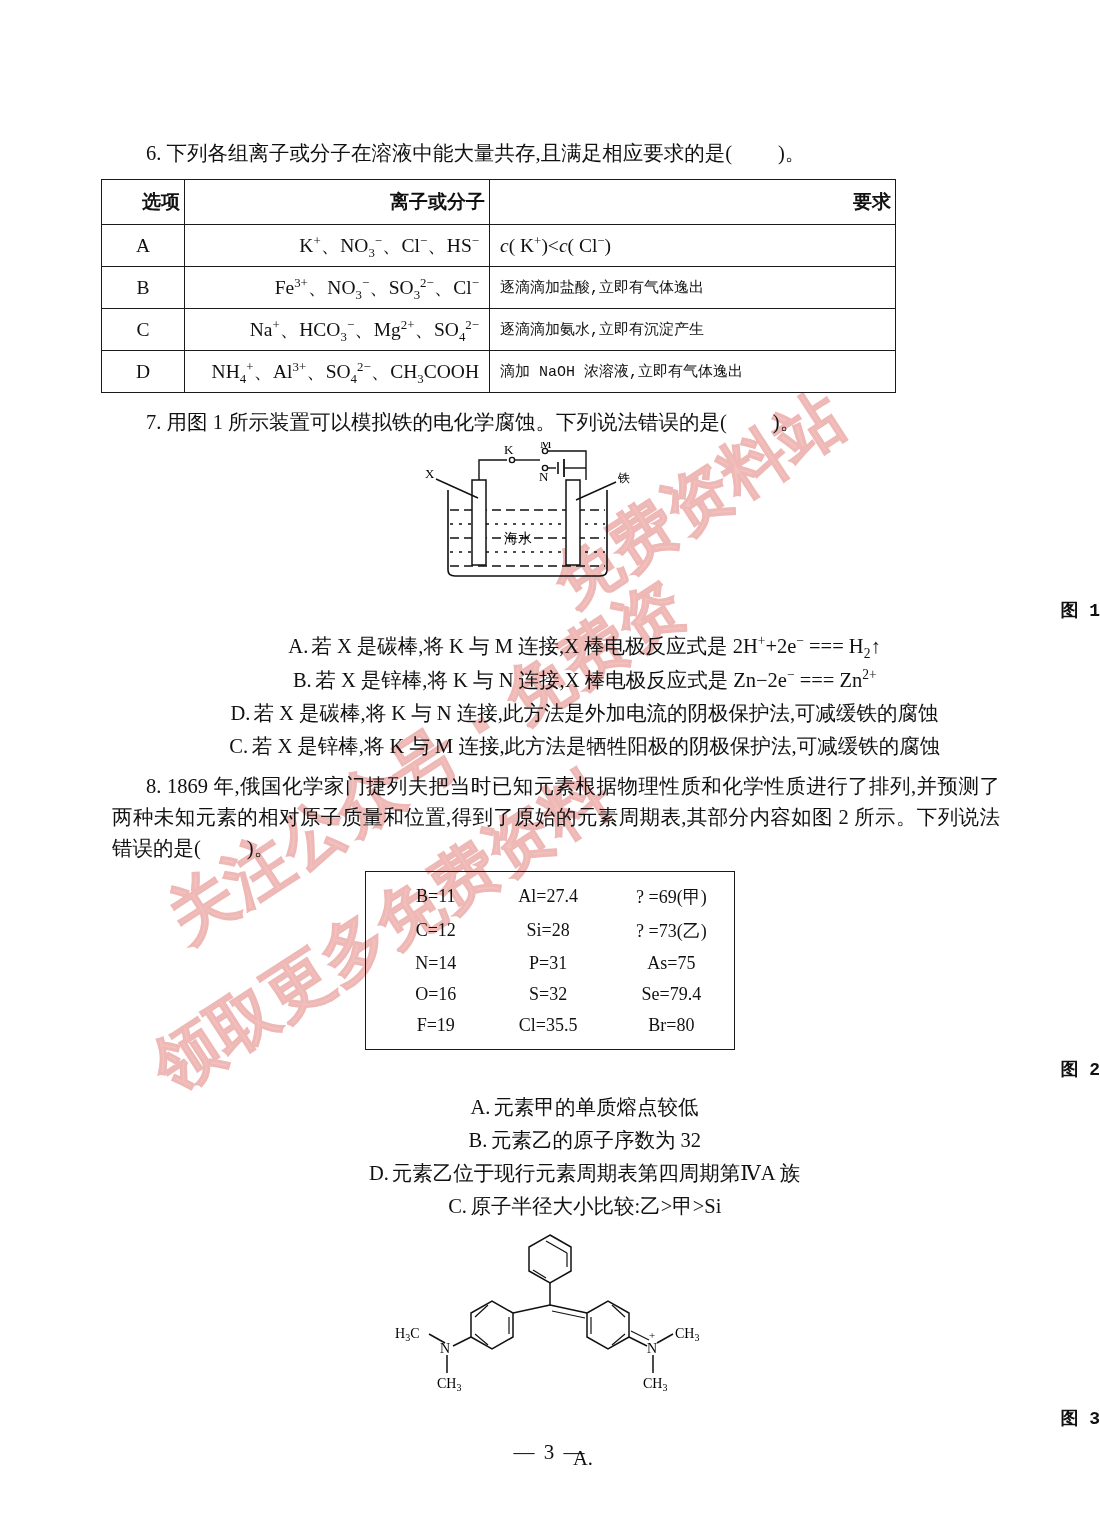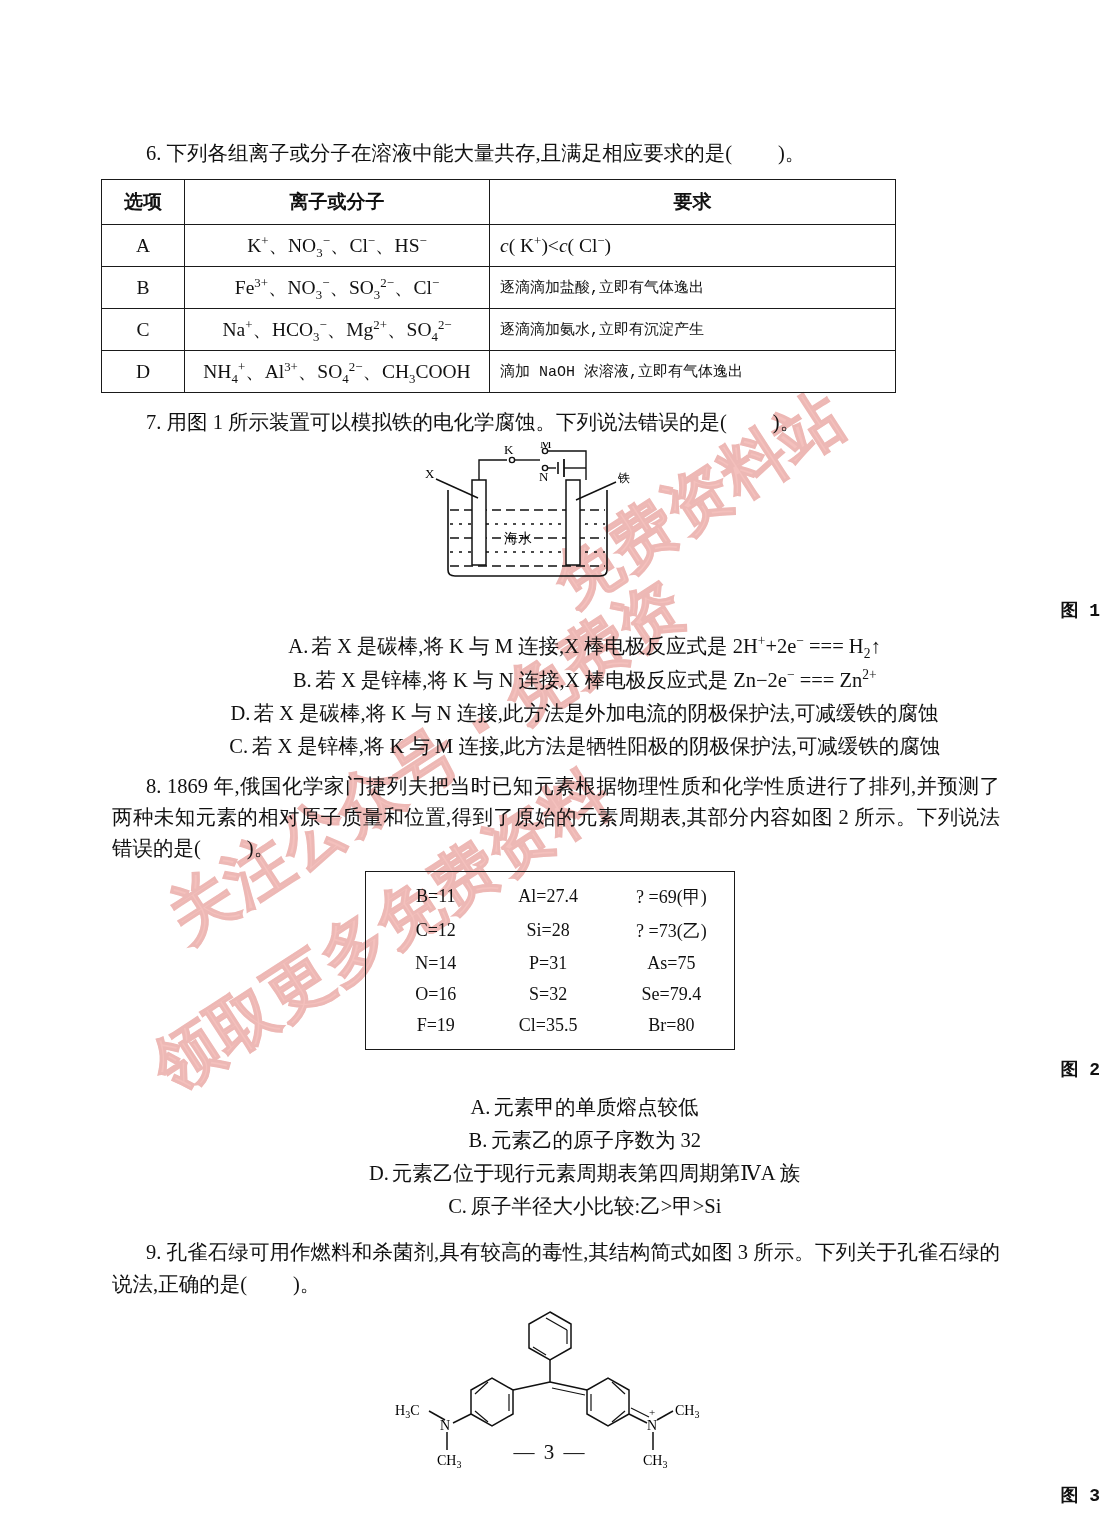"选项" .ion-table thead th { text-align: center -> right }
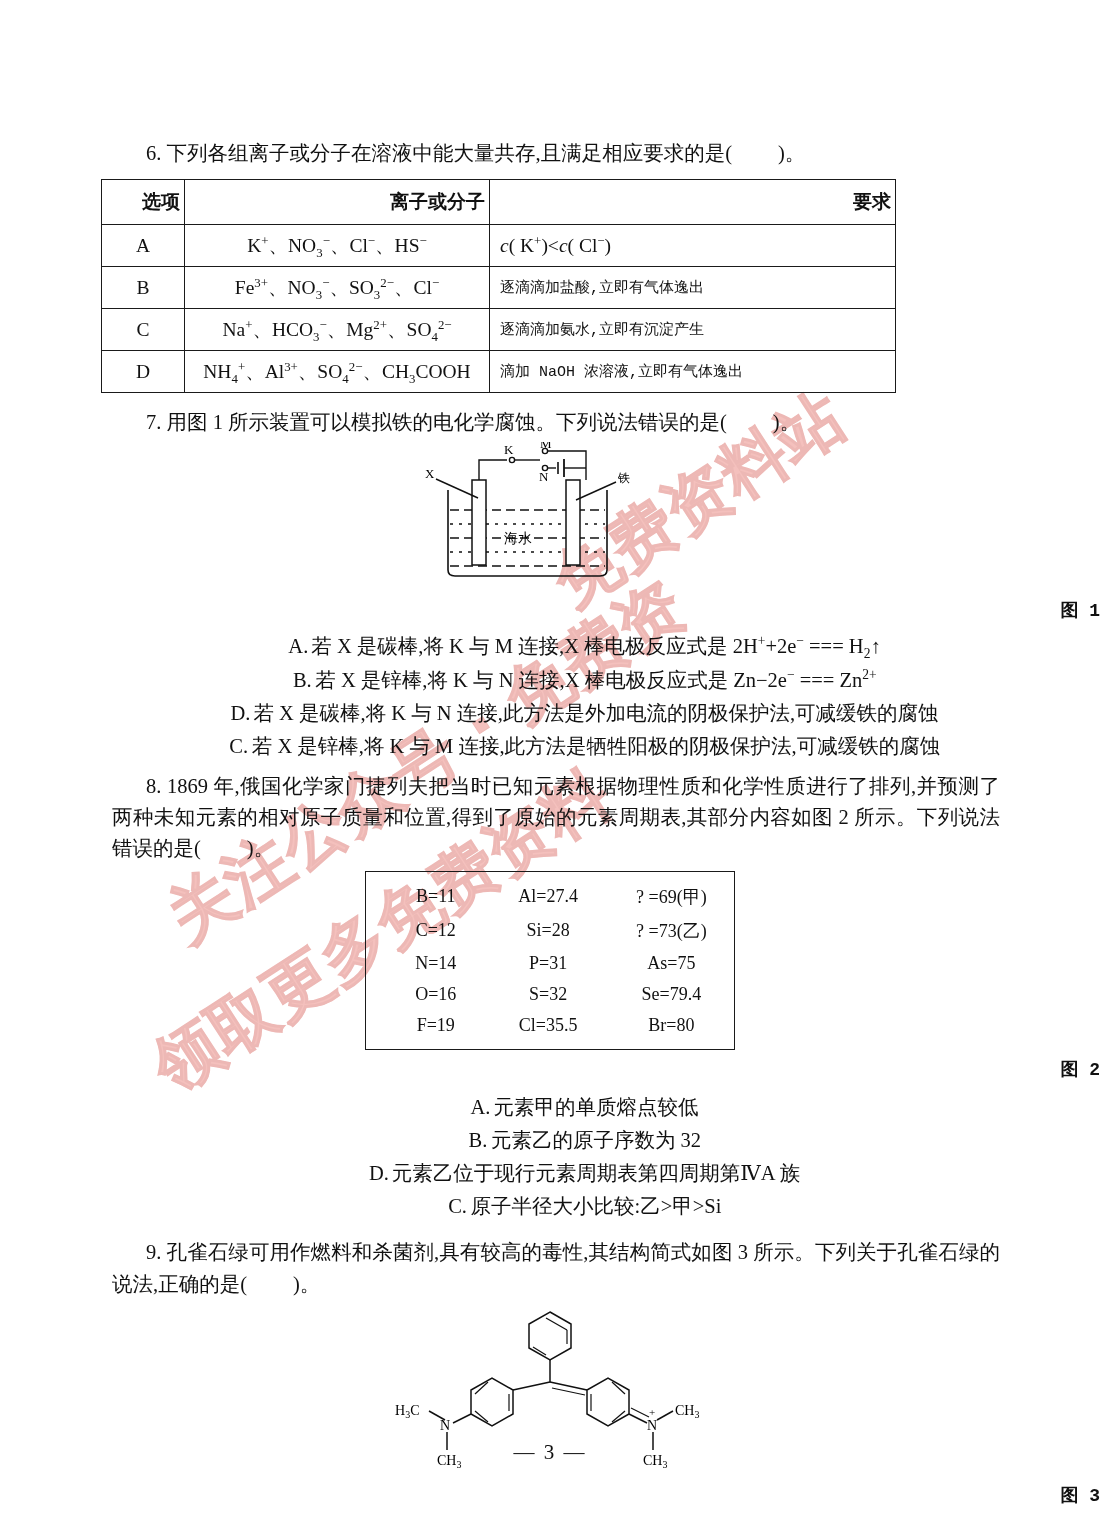"K+、NO3−、Cl−、HS−" .td-ion { text-align: center -> right }
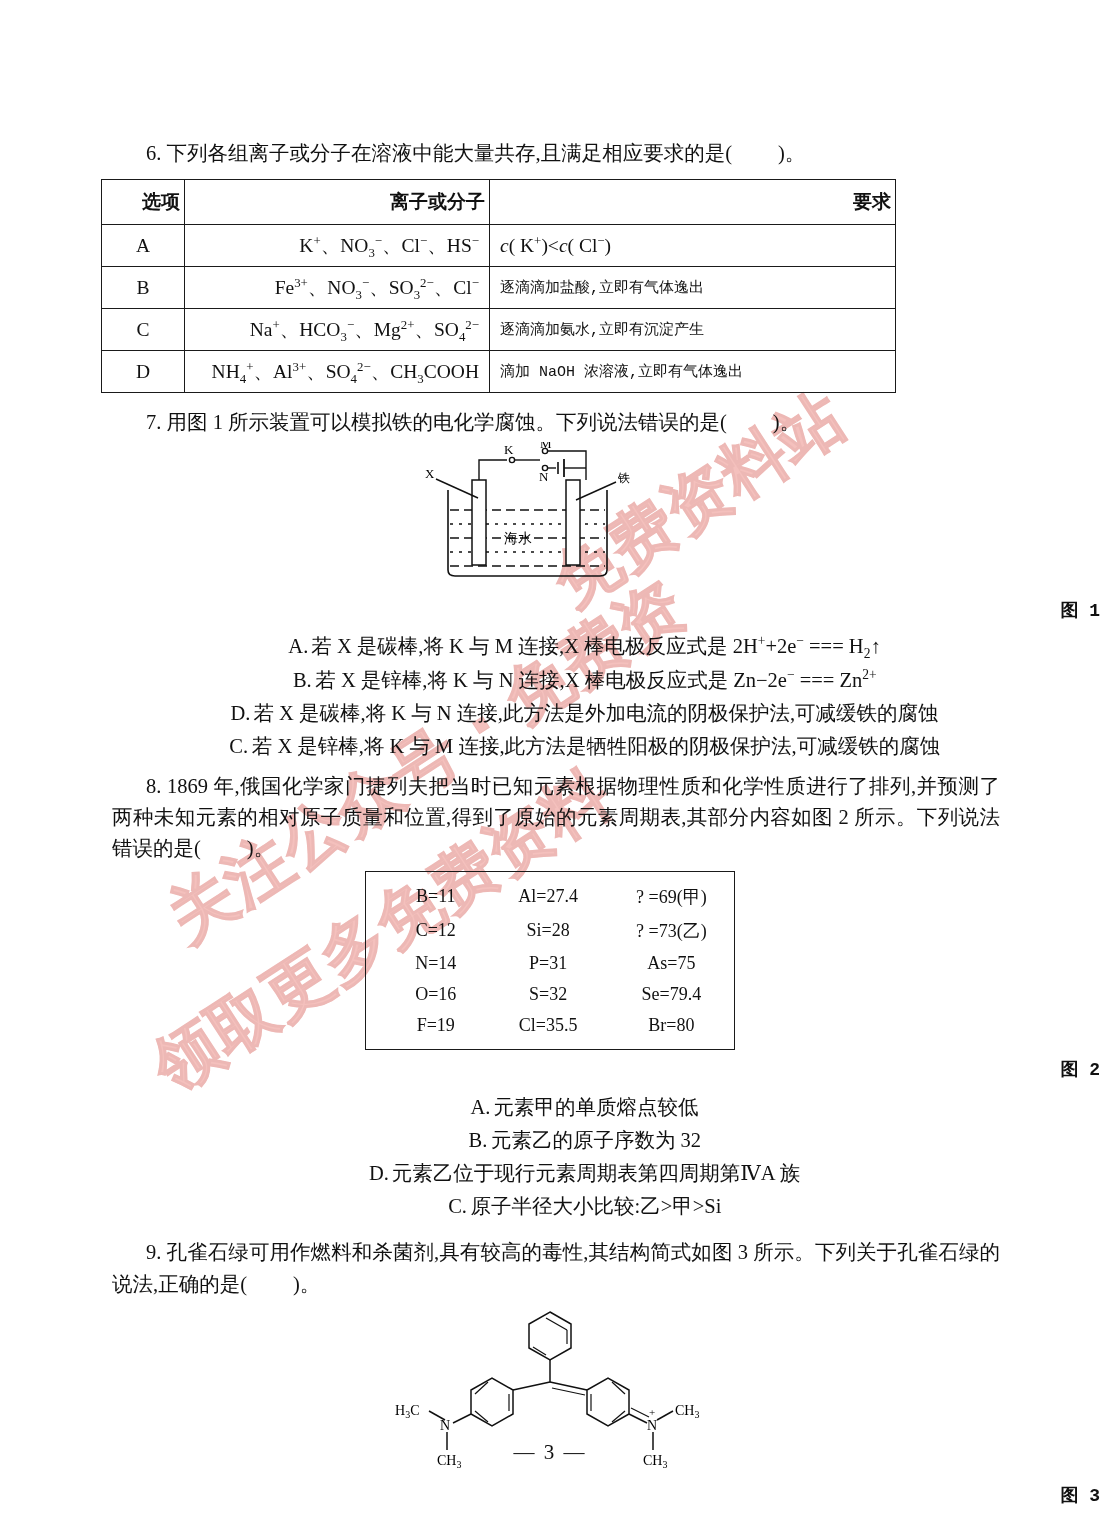"9. 孔雀石绿可用作燃料和杀菌剂,具有较高的毒性,其结构简式如图 3" p.qline { html: <p> <span>9.</span> <span>孔雀石绿可用作燃料和杀菌剂,具有较高的毒性,其结构简式如图 3 所示。下列关于孔雀石绿的说法,正确的是(</span><span></span><span>)。</span> </p> -> none }
